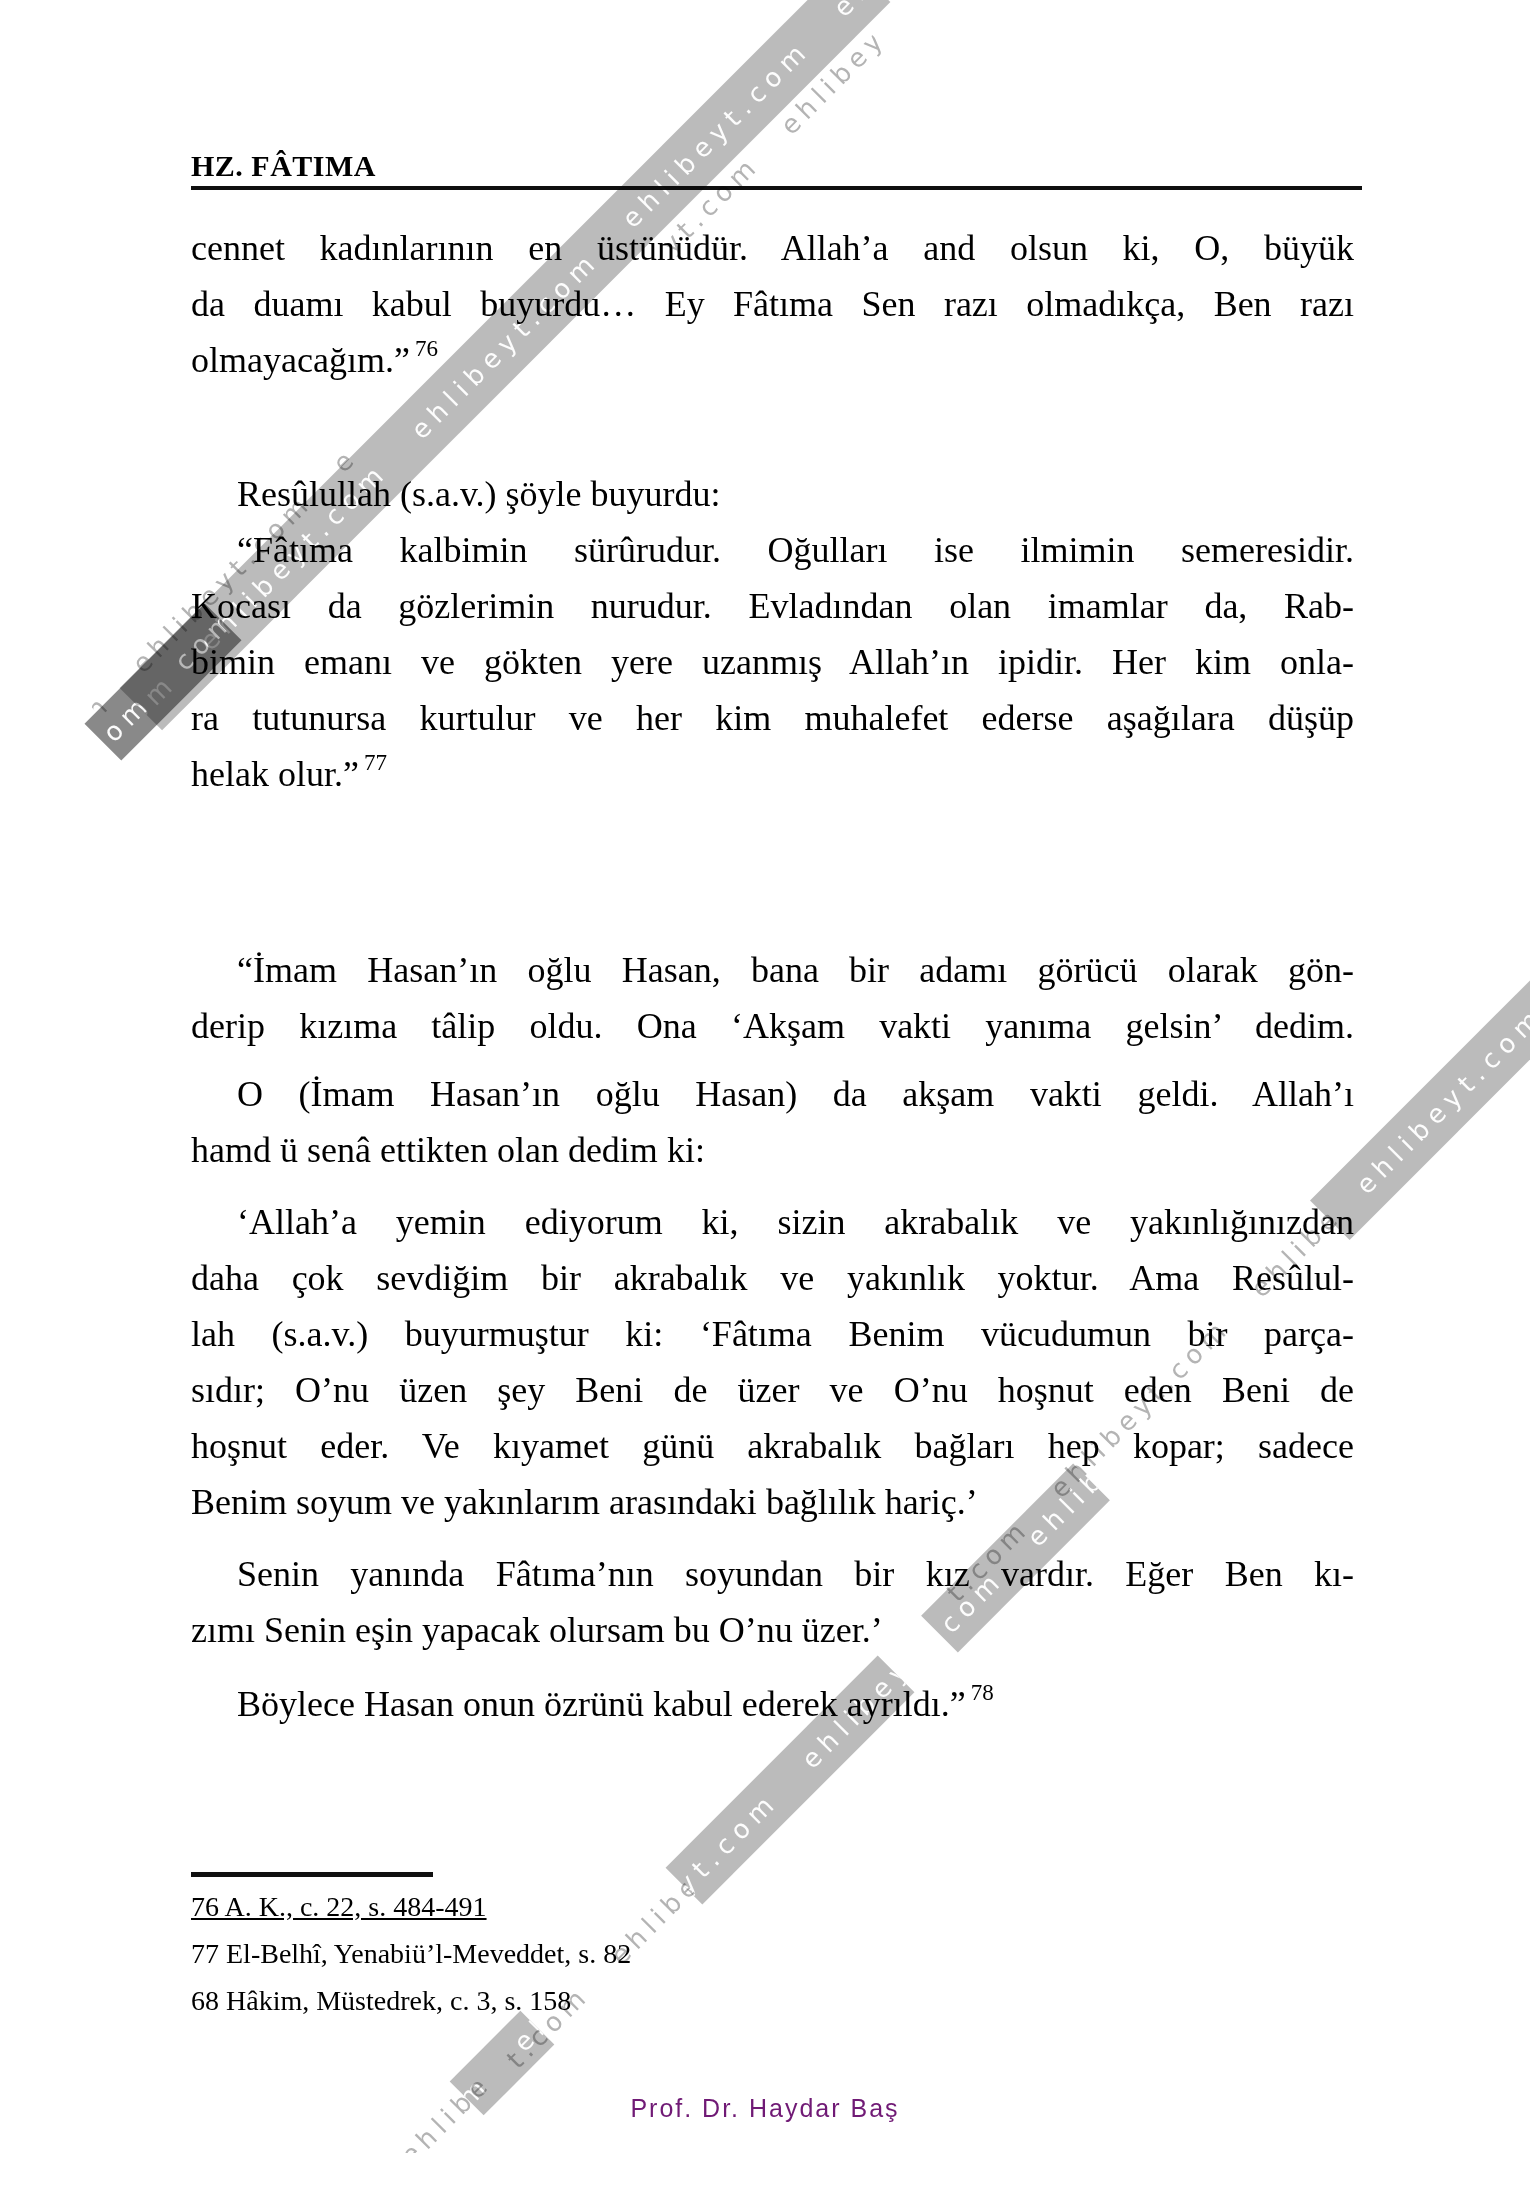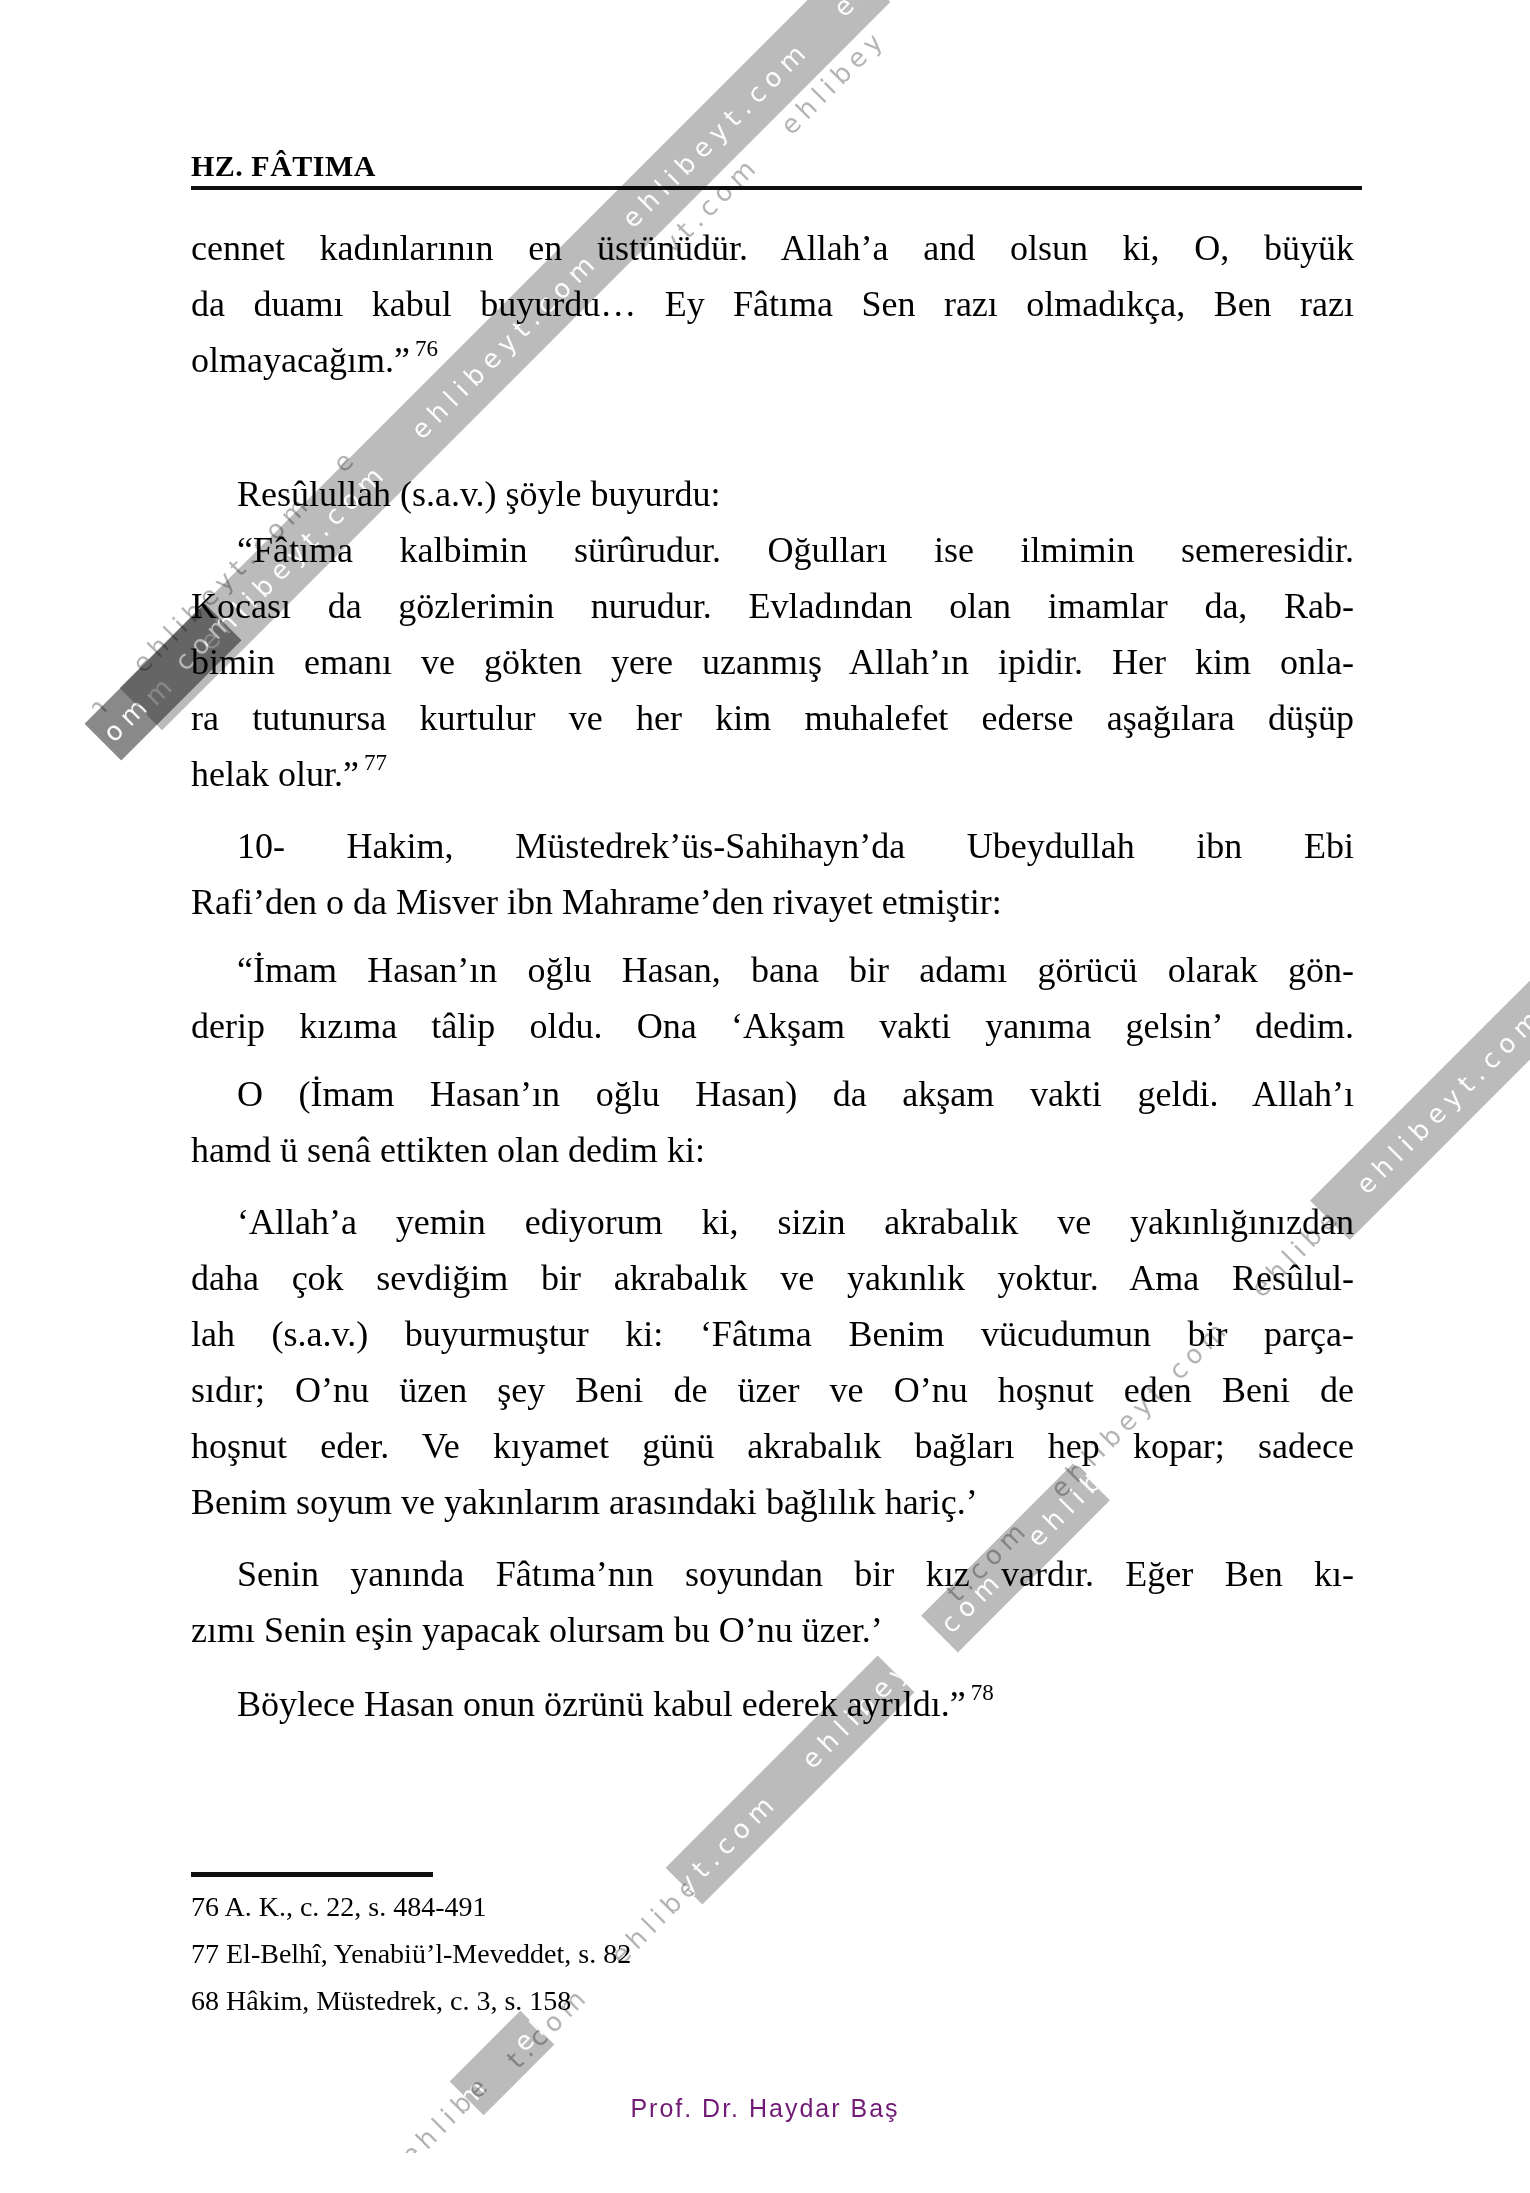"10- Hakim, Müstedrek’üs-Sahihayn’da" div.para { html: <div> <div>10- Hakim, Müstedrek’üs-Sahihayn’da Ubeydullah ibn Ebi</div> <div>Rafi’den o da Misver ibn Mahrame’den rivayet etmiştir:</div> </div> -> none }
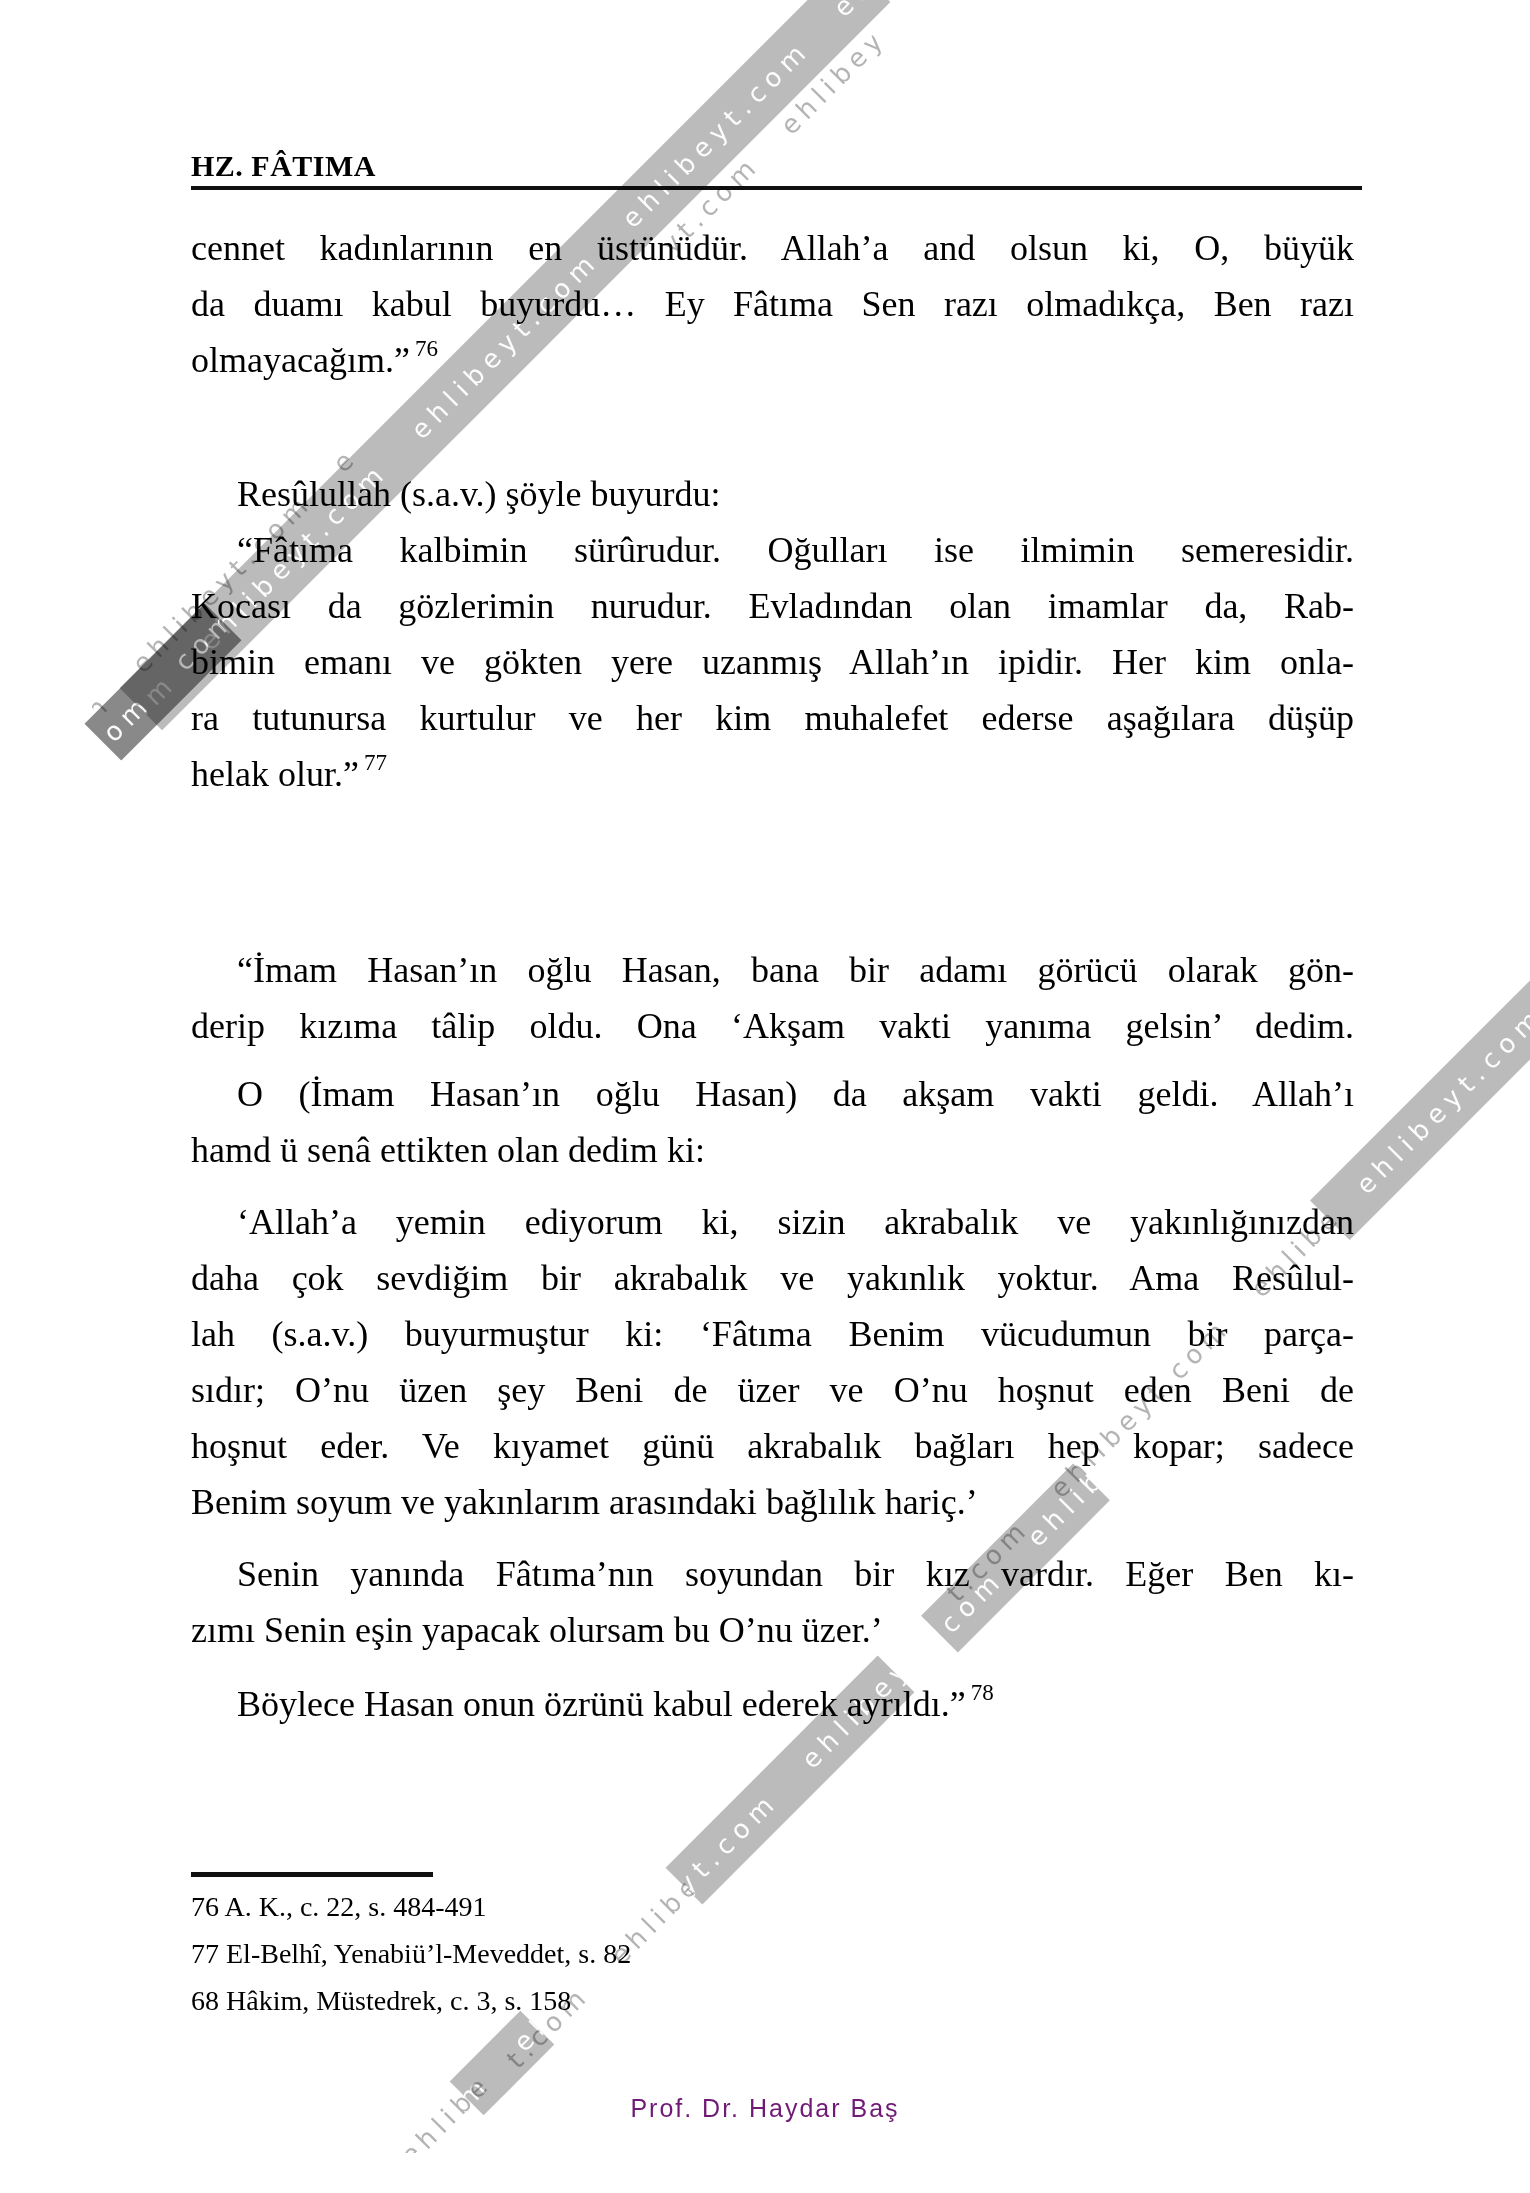"76 A. K., c. 22," div.fn-line { text-decoration: none -> underline }
